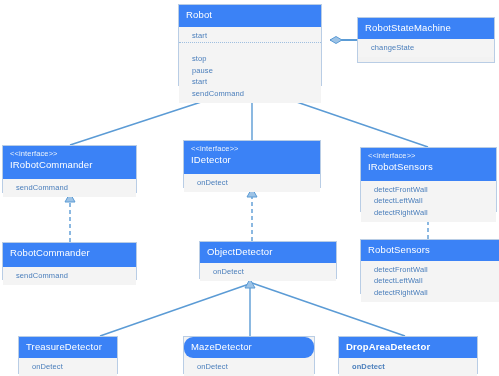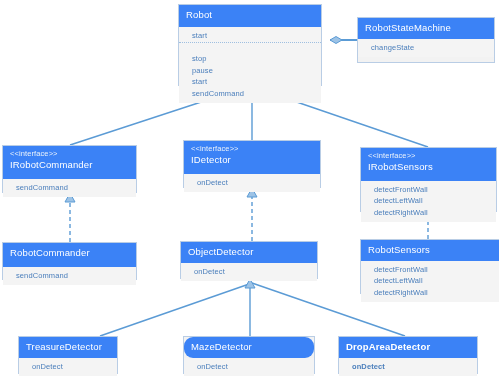"ObjectDetector" div.uml-class { left: 180px -> 199px }
